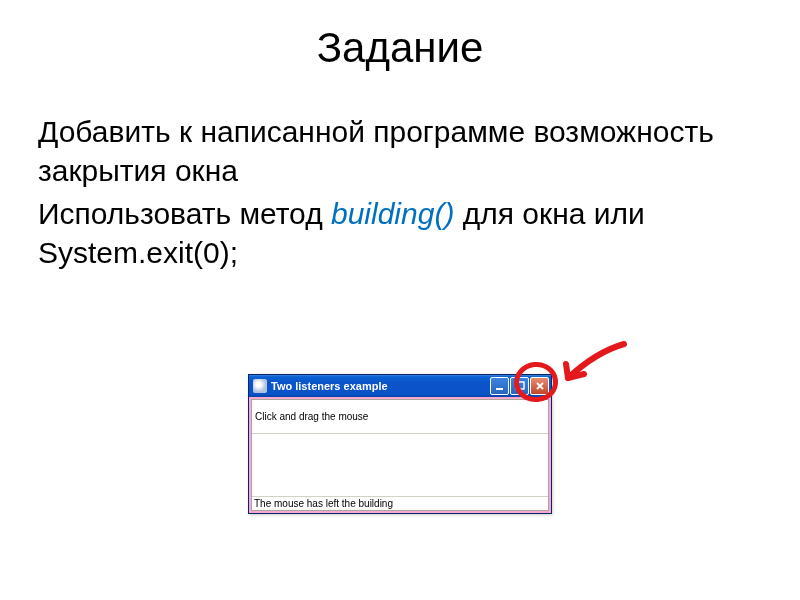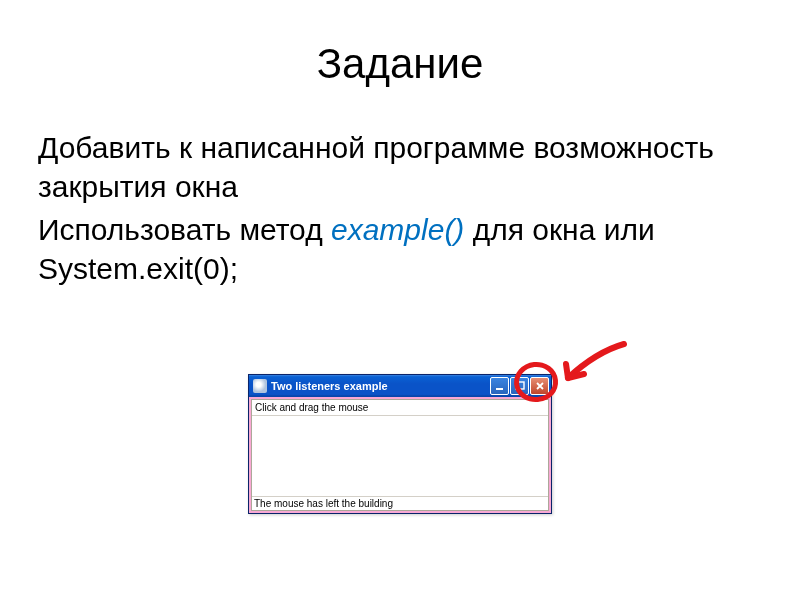"Задание" .slide-title { margin-top: 40px -> 24px }
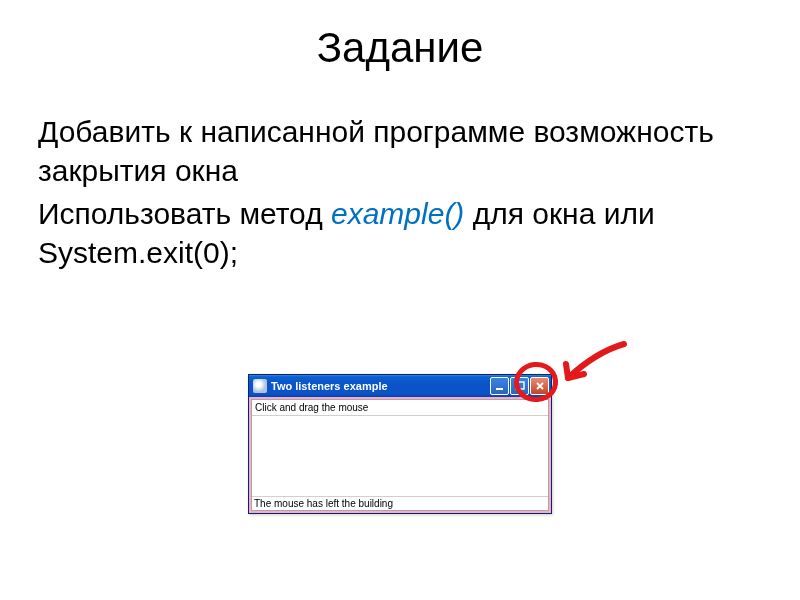"example()" span.method { text: example -> building }
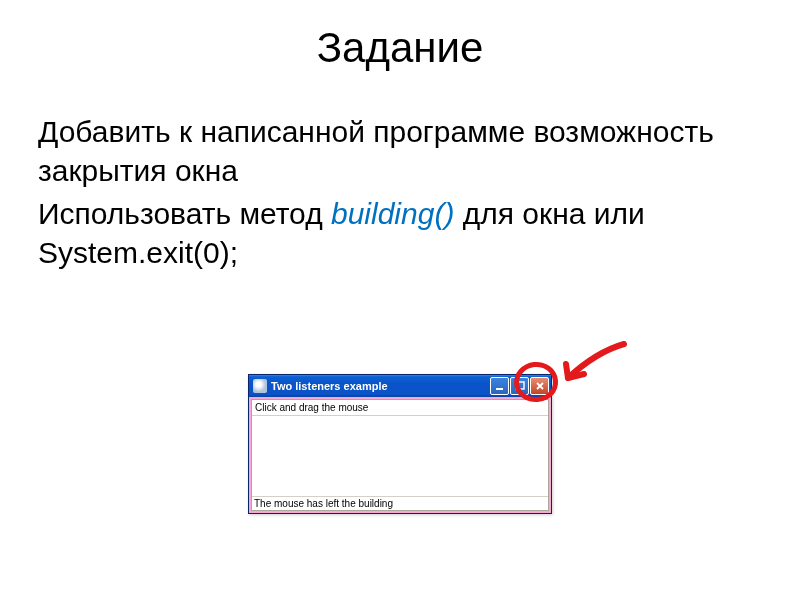"Click and drag the mouse" .client-top { padding: 2px 3px -> 11px 3px }
